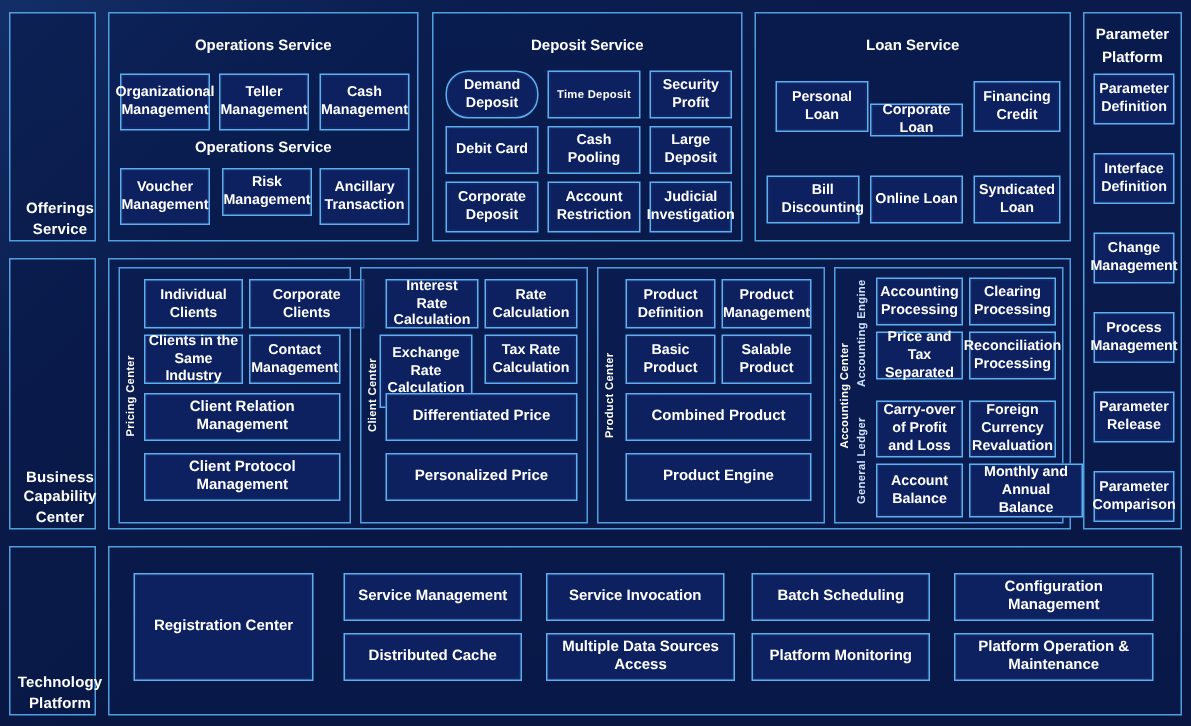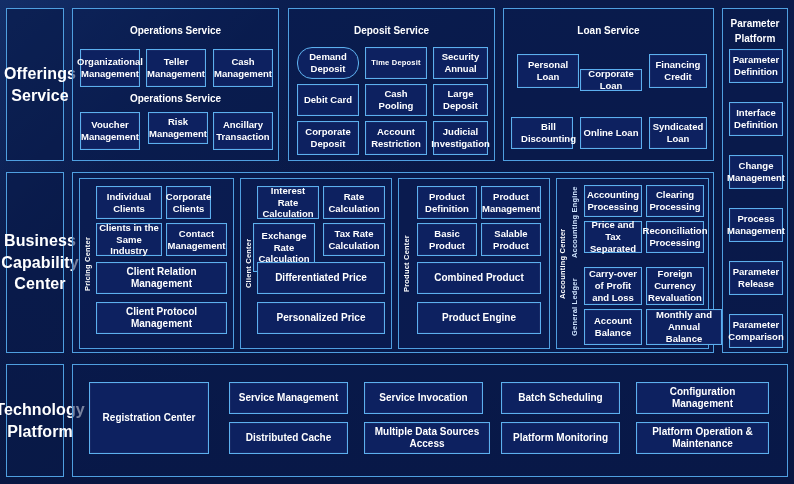"Security Annual" div.abs { text: Annual -> Profit }
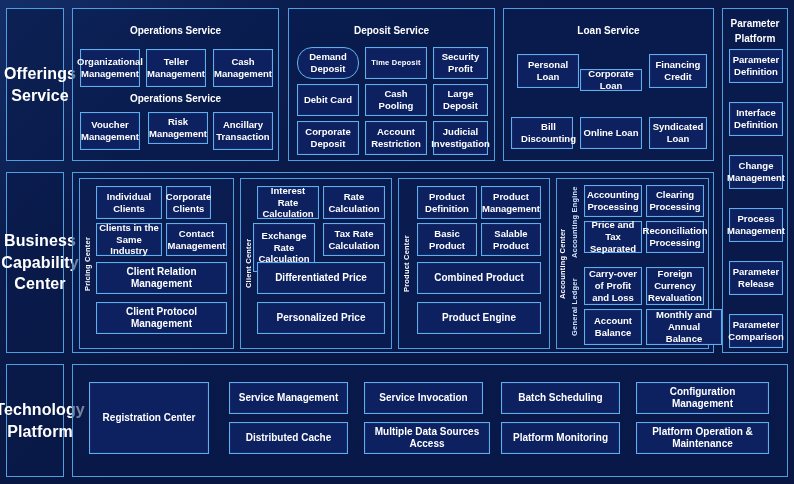"Offerings" .sidebar { align-items: center -> flex-end; font-size: 16px -> 10px }
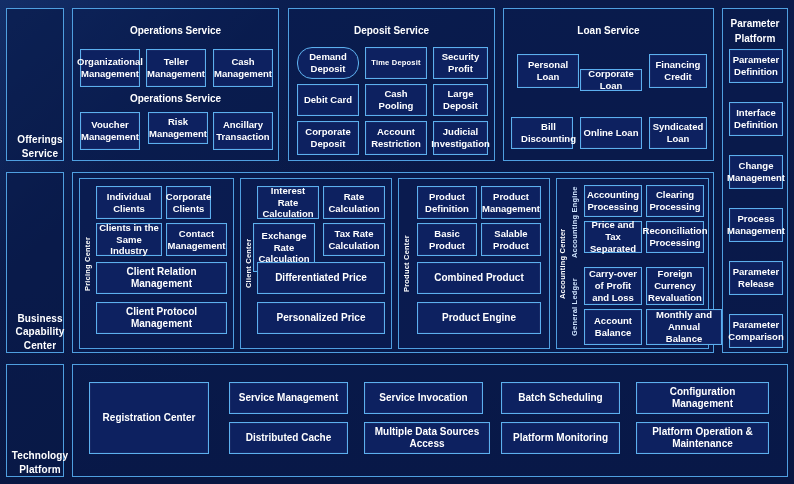"Corporate Clients" div.abs { width: 45px -> 77px }
